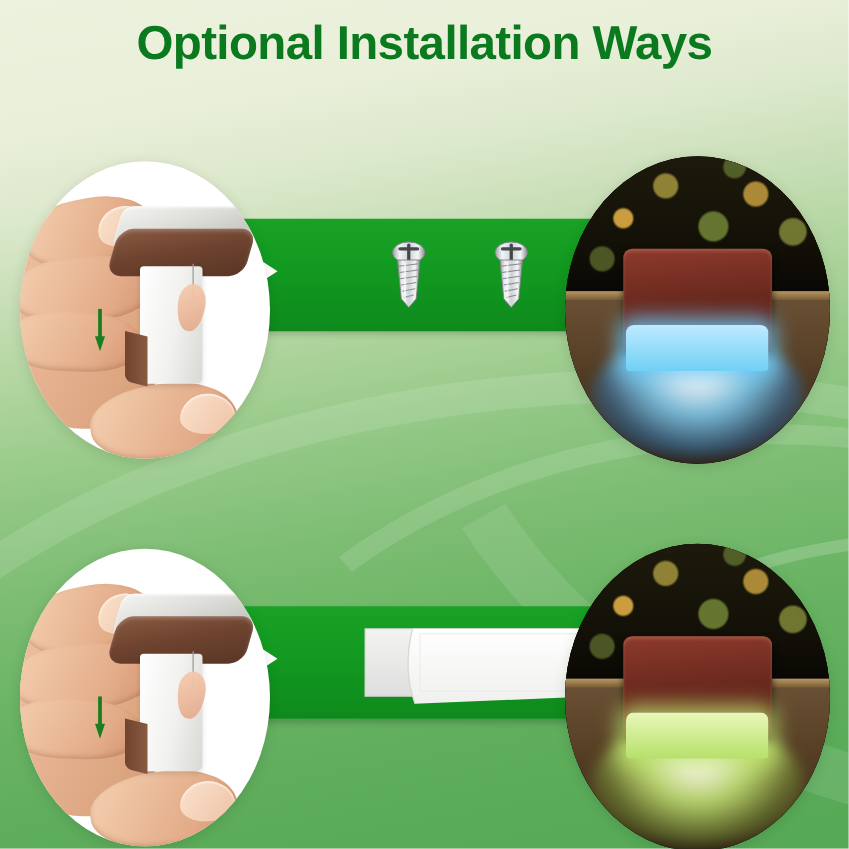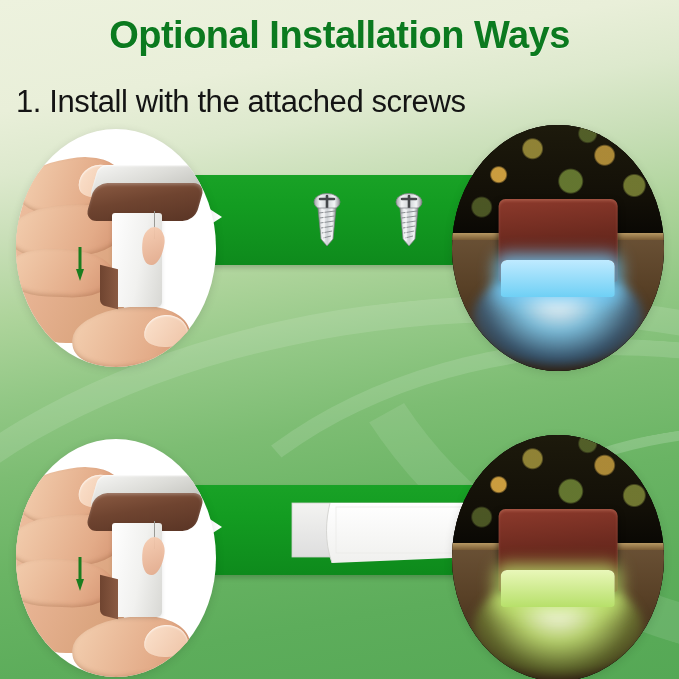"1. Install with the attached" div.step-label { html: <div>1. Install with the attached screws</div> -> none }
